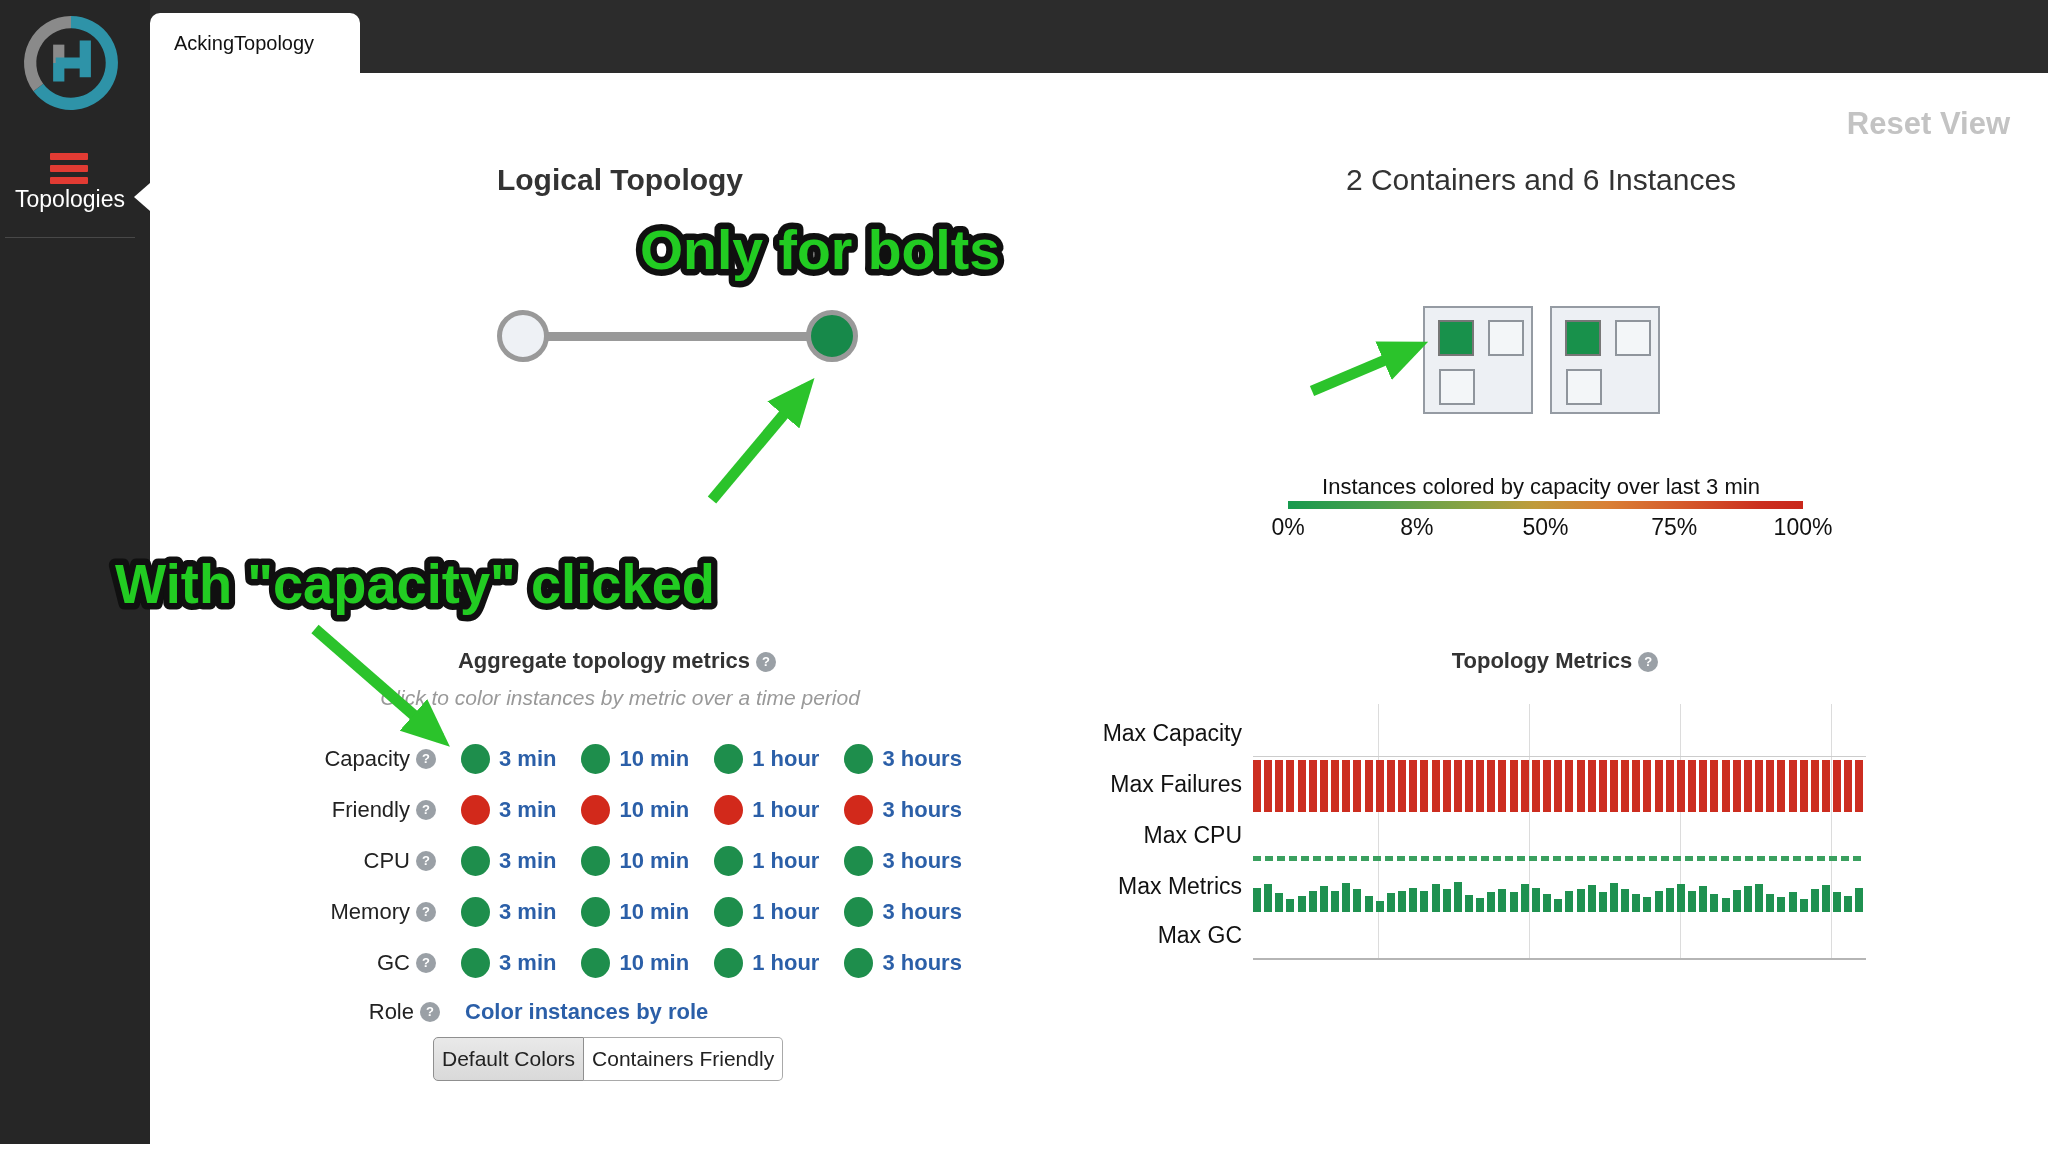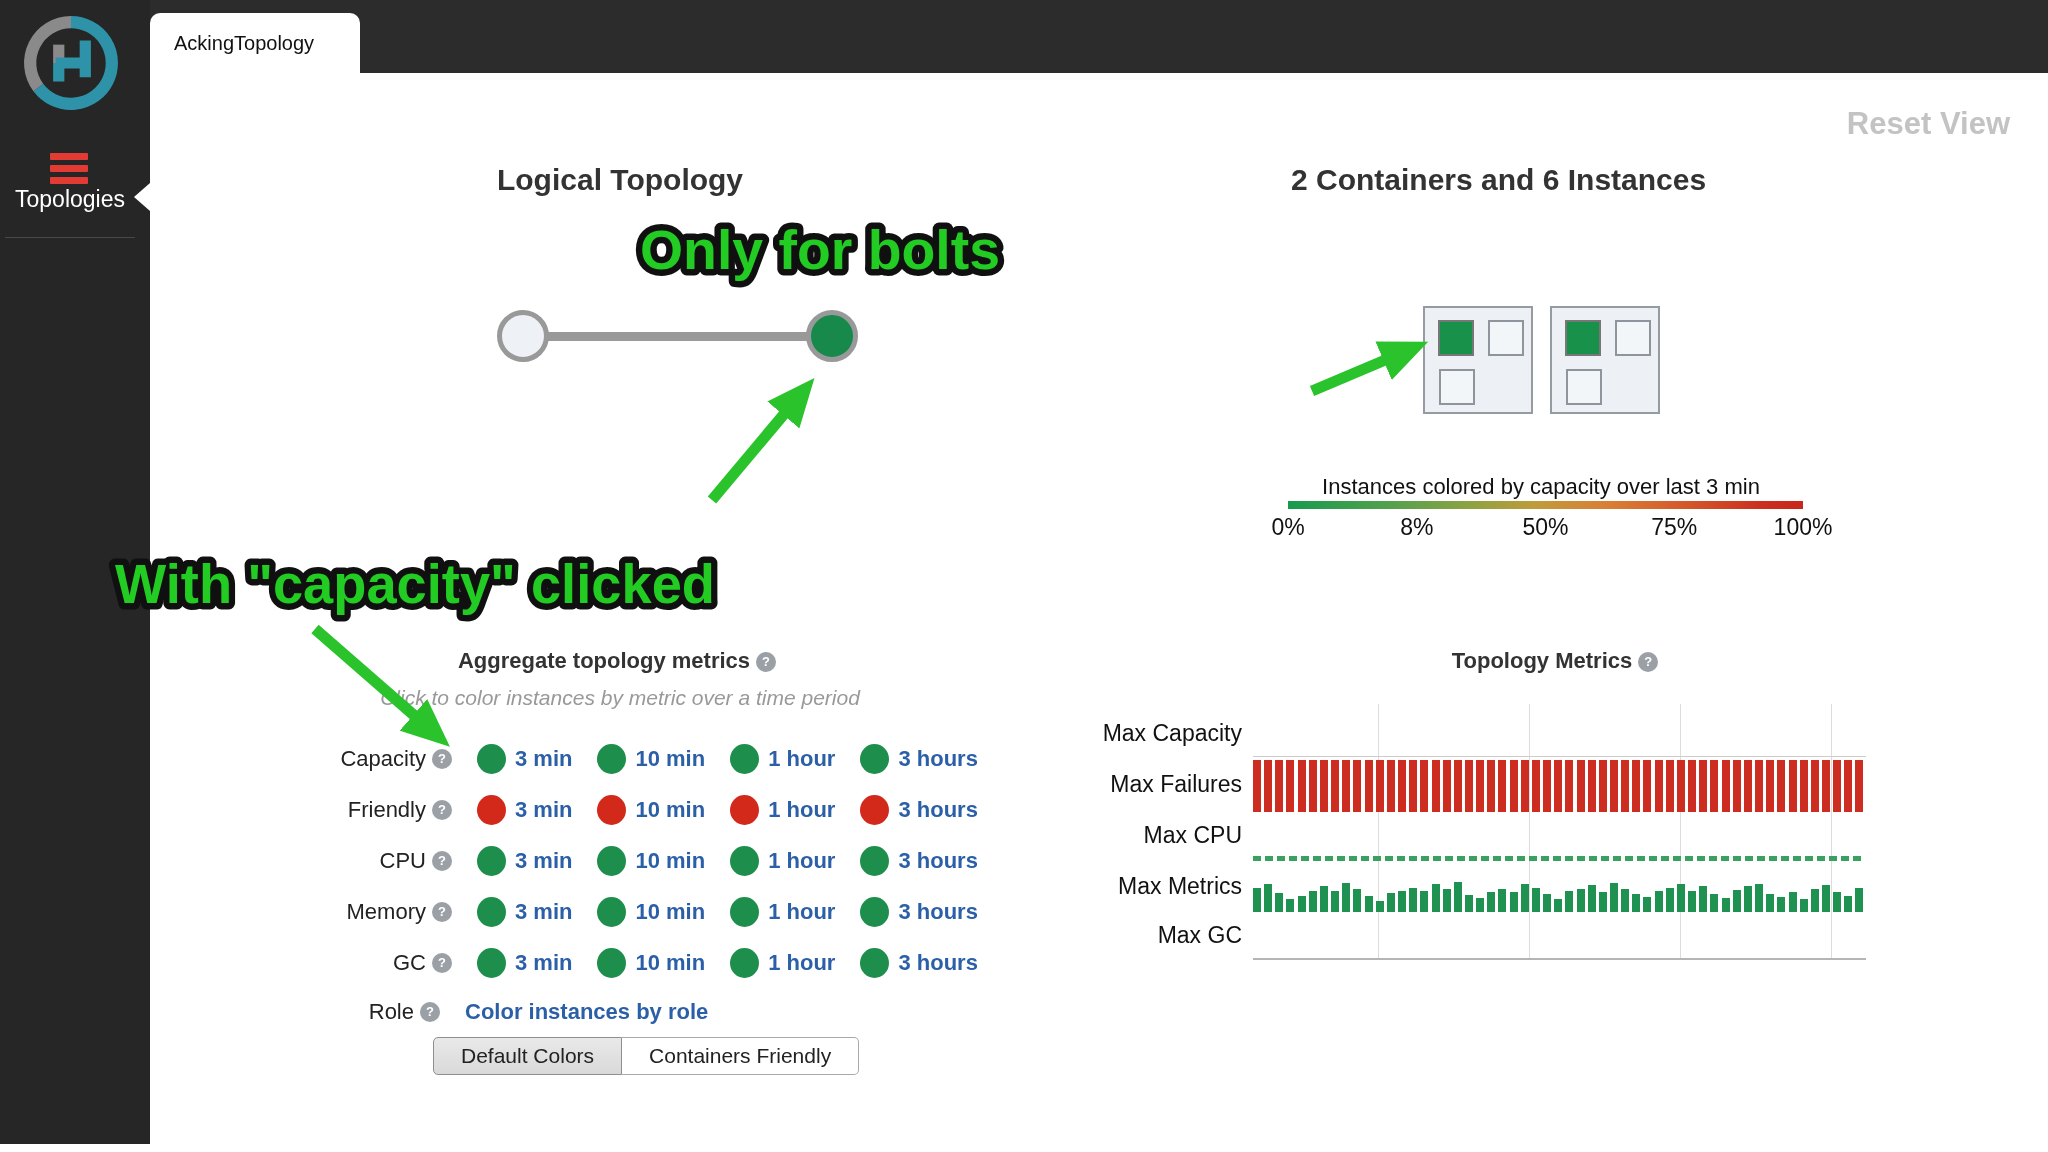"2 Containers and 6 Instances" .h-right { font-weight: bold -> normal; text-align: none -> center }
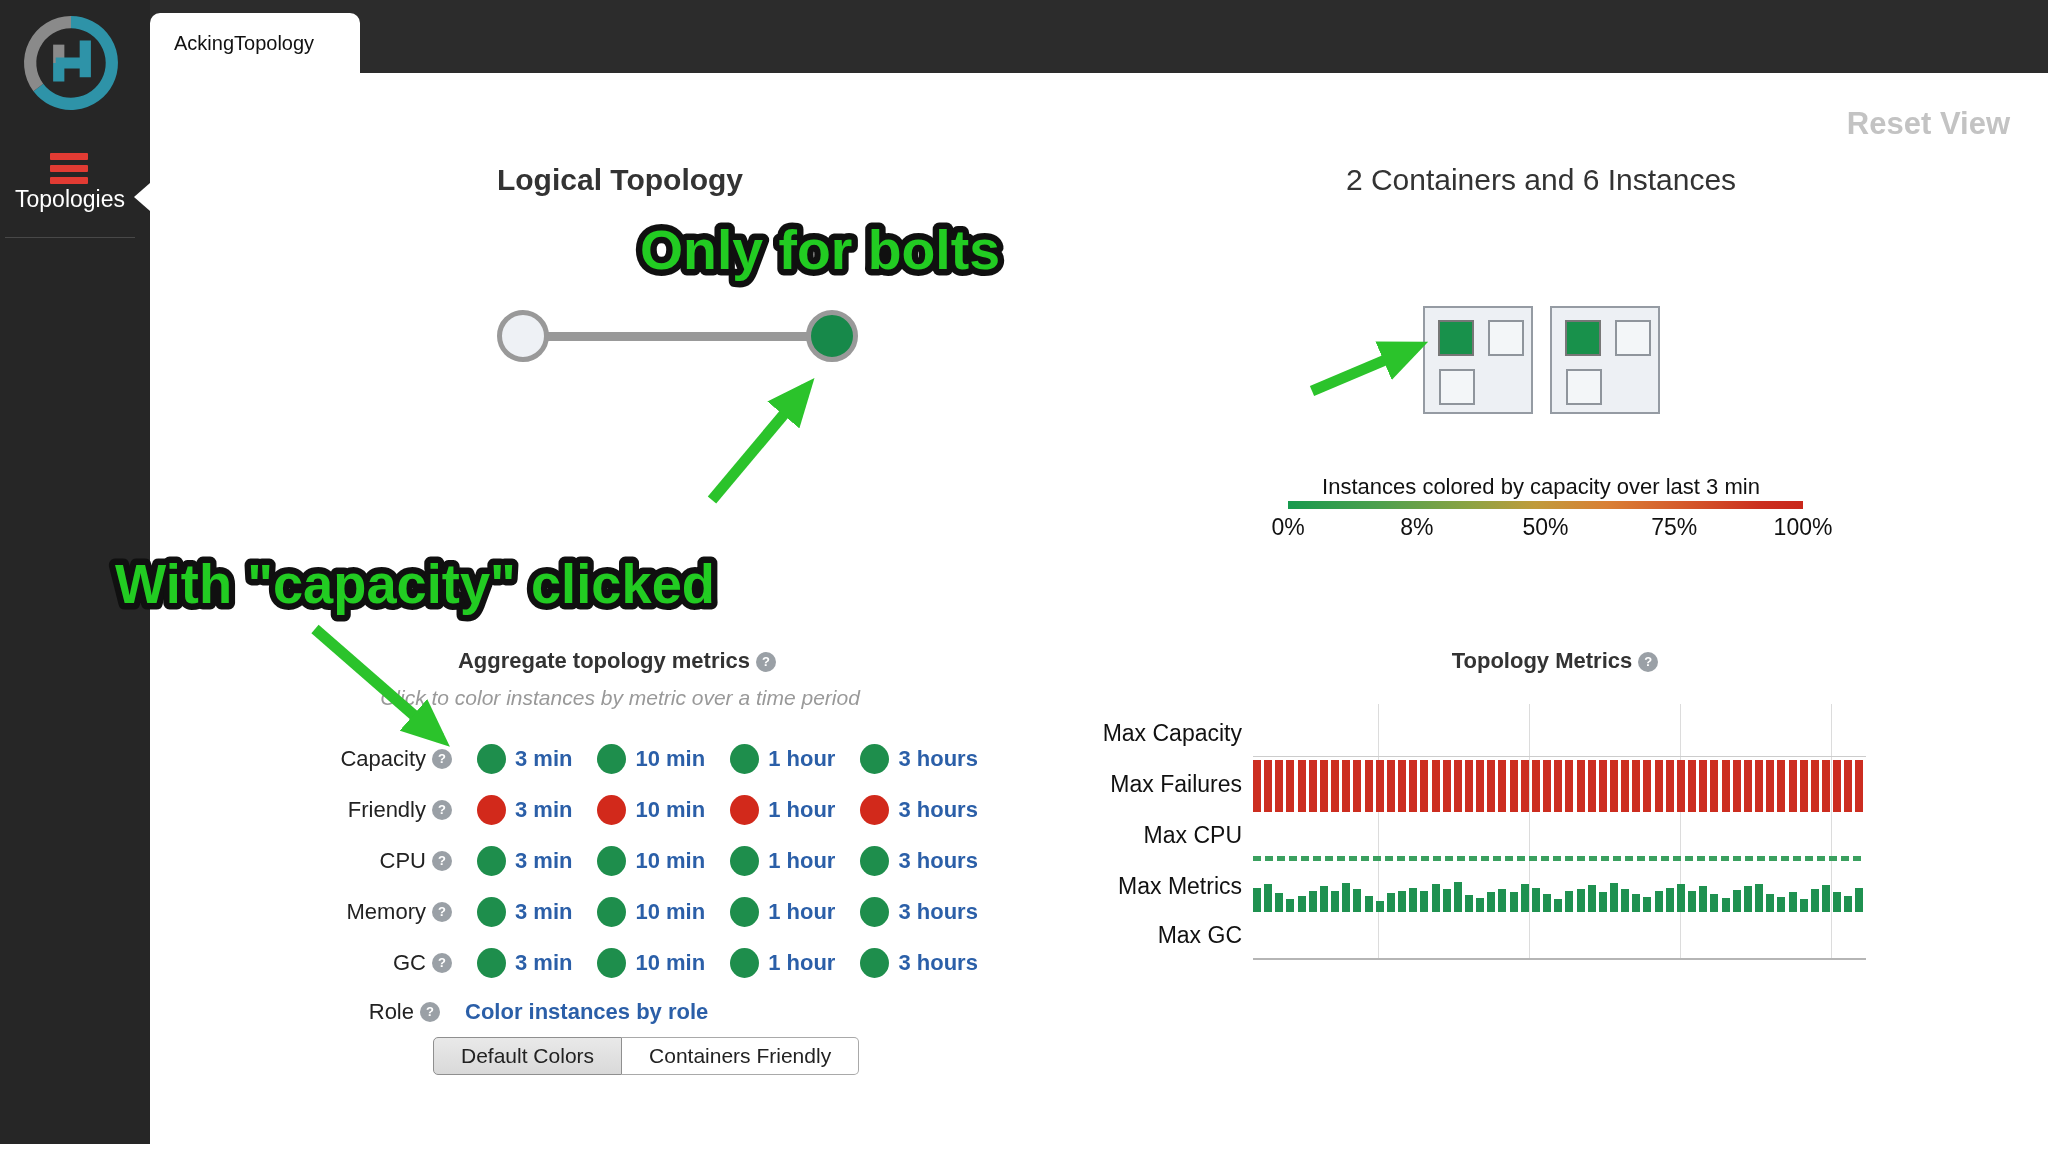"Capacity" .metric-rows { left: 292px -> 276px }
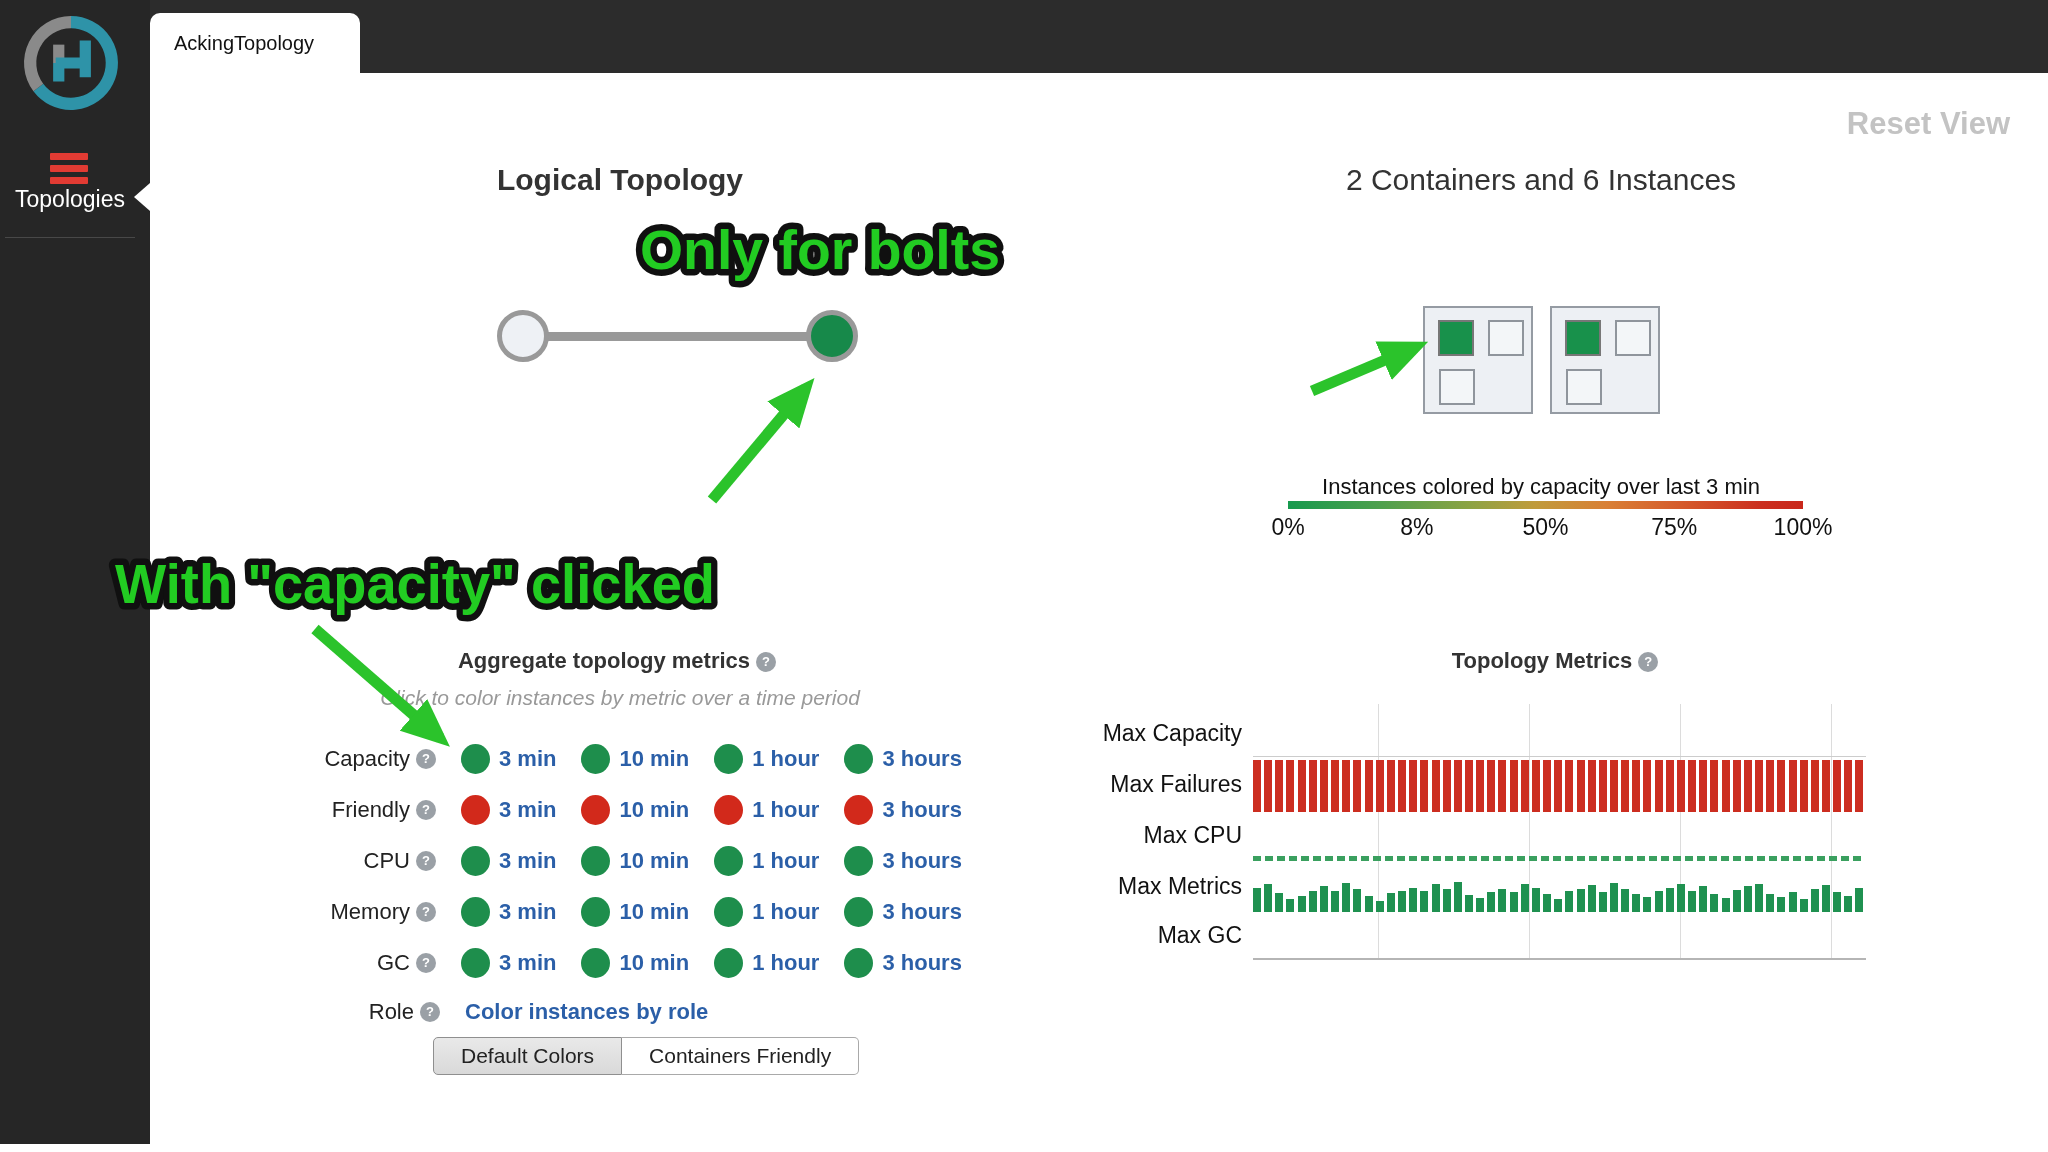"Default Colors" .btn { height: 38px -> 44px; padding: 0 27px -> 0 8px }
